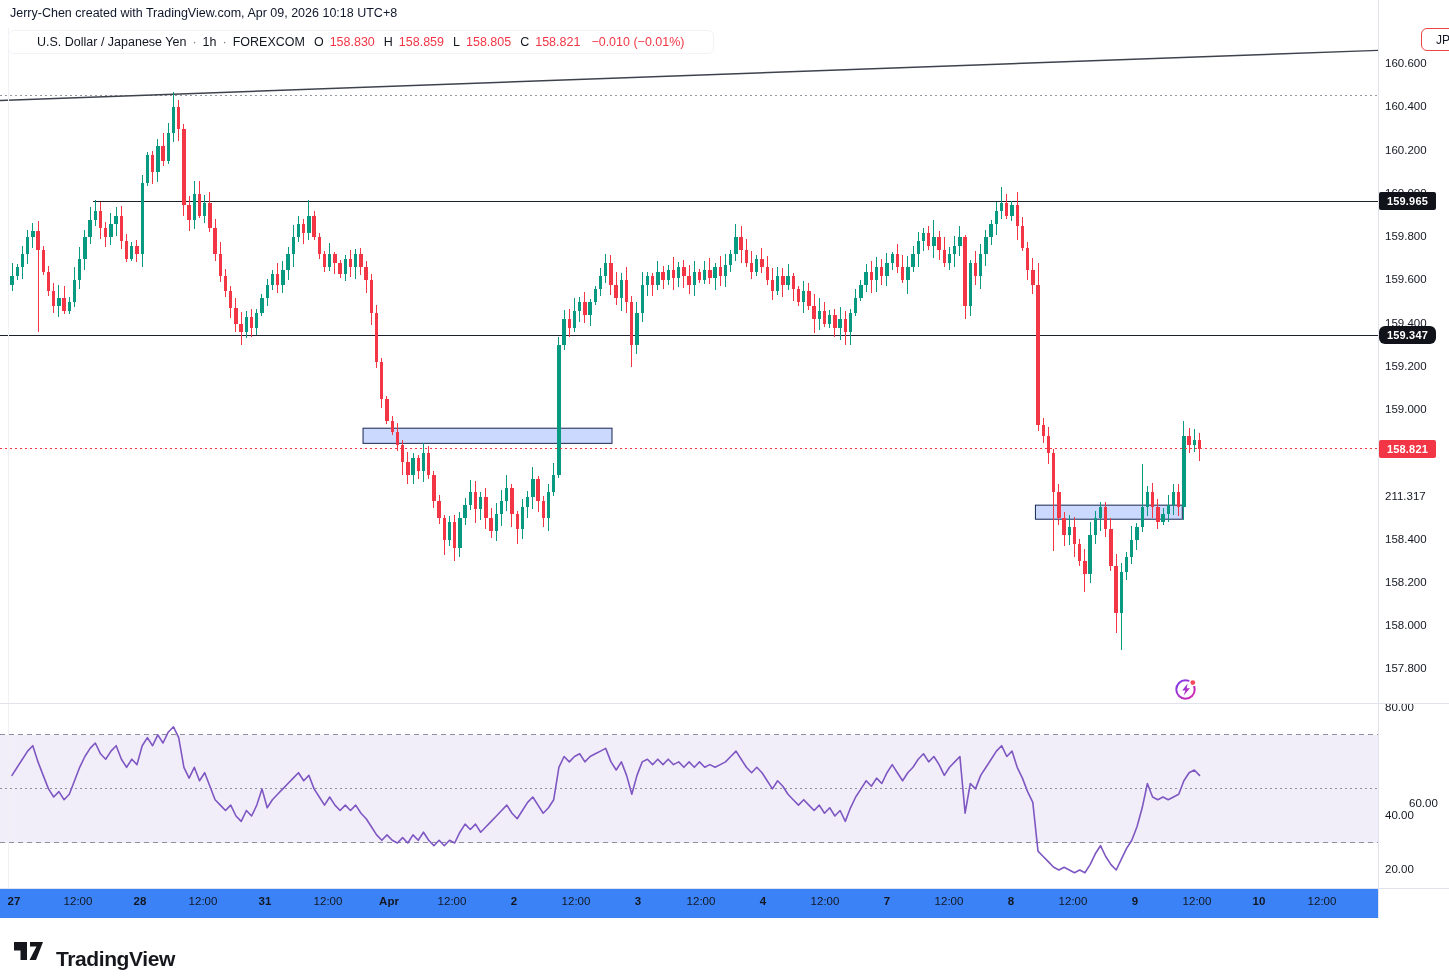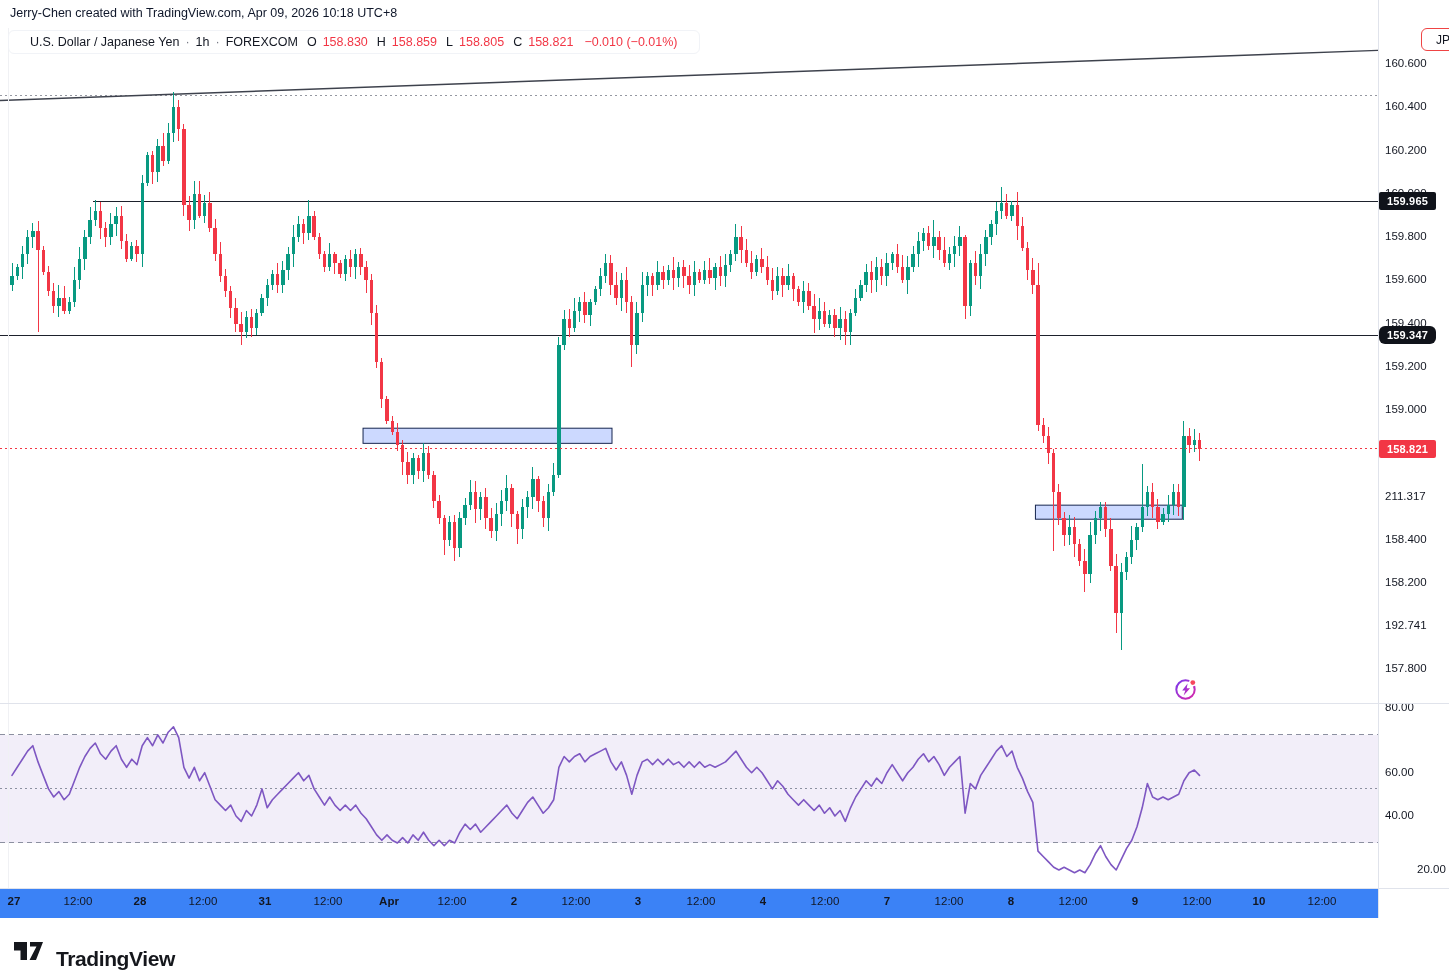"U.S. Dollar / Japanese Yen" #legend { padding: 4px 21px -> 4px 28px }
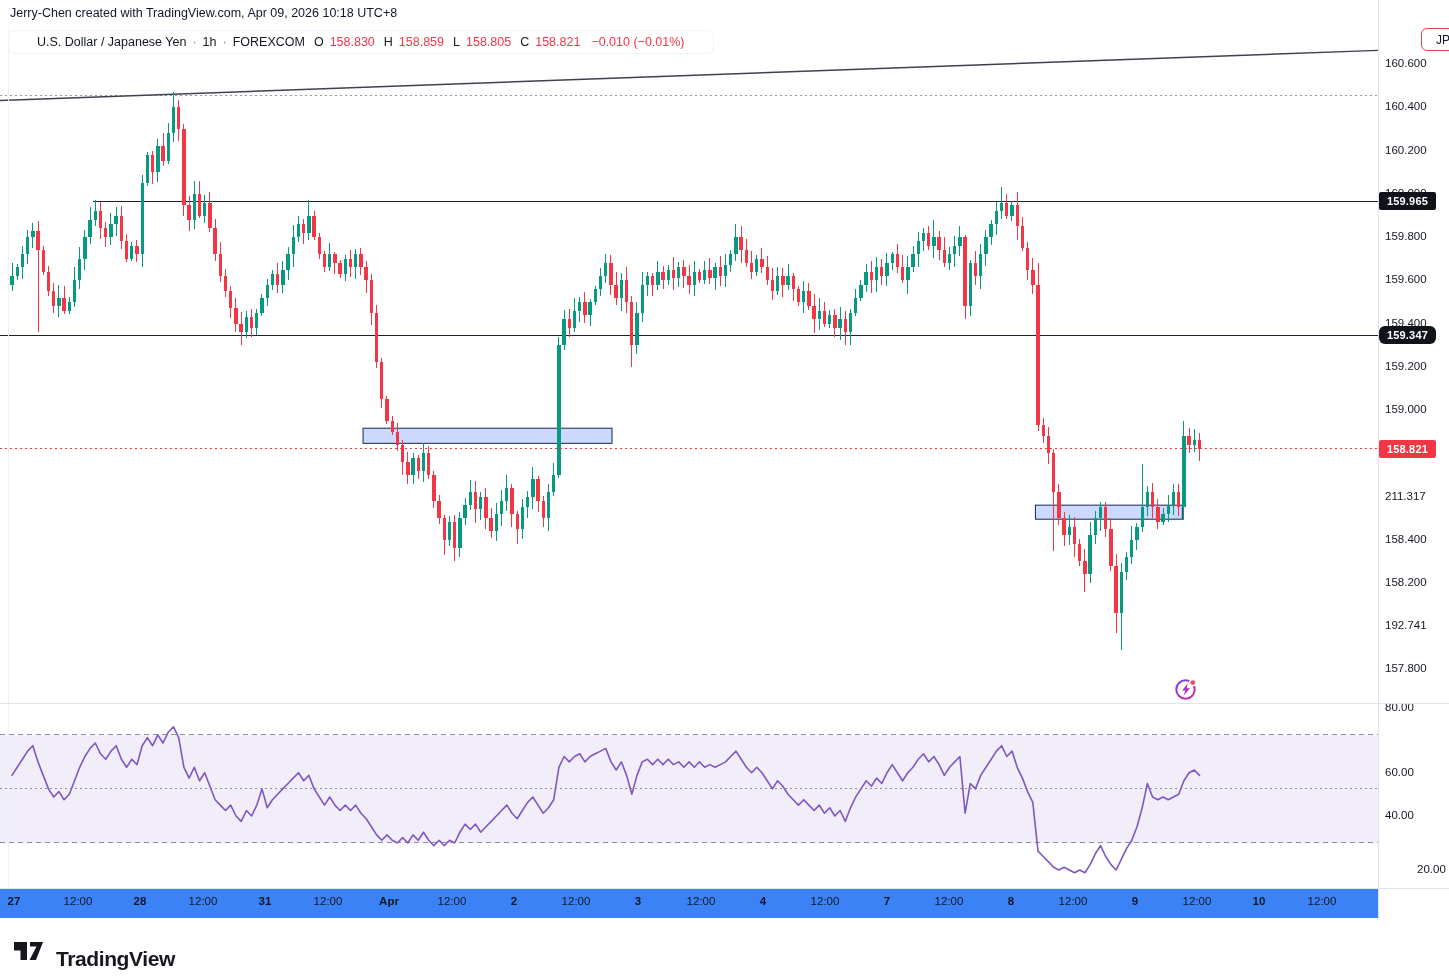"192.741" div.tick { text: 192.741 -> 158.000 }
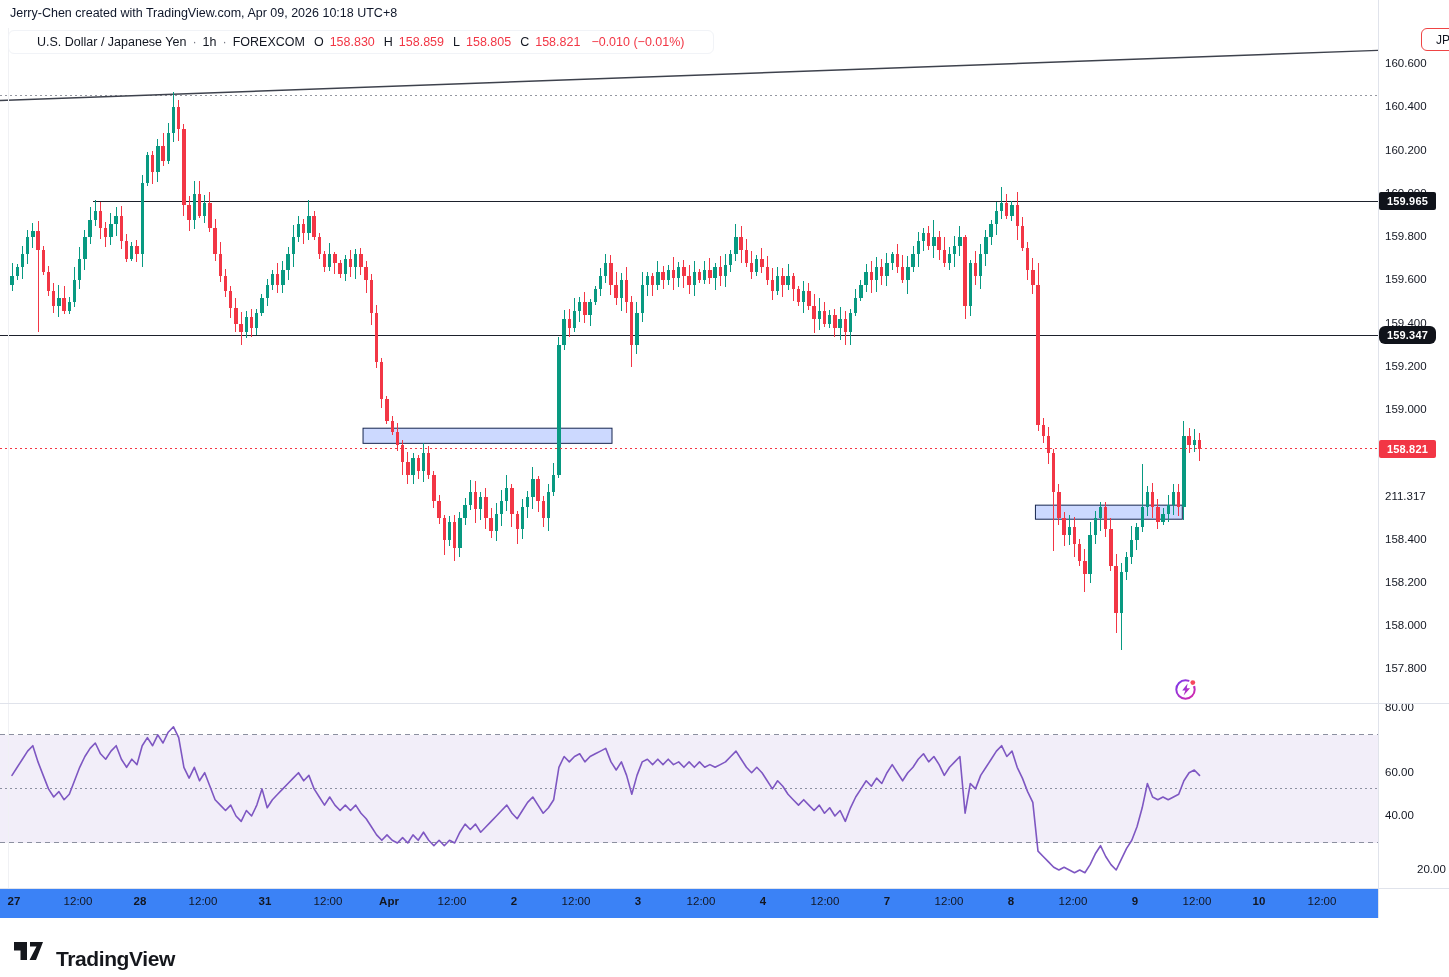"60.00" div.tick { margin-left: none -> 24px; top: 766px -> 797px }
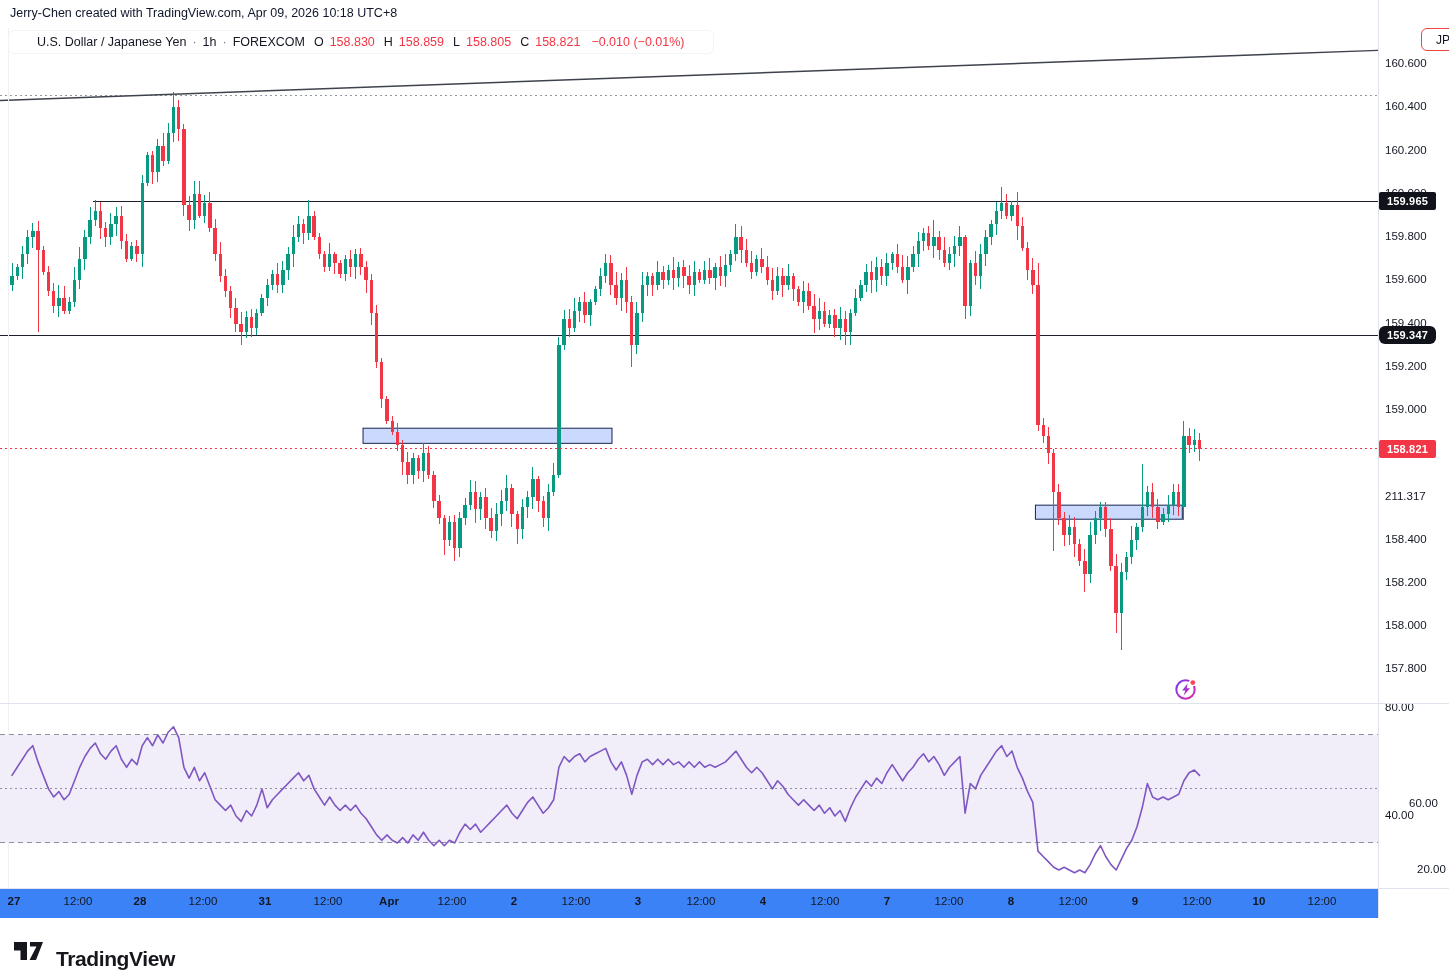"20.00" div.tick { margin-left: 32px -> none }
